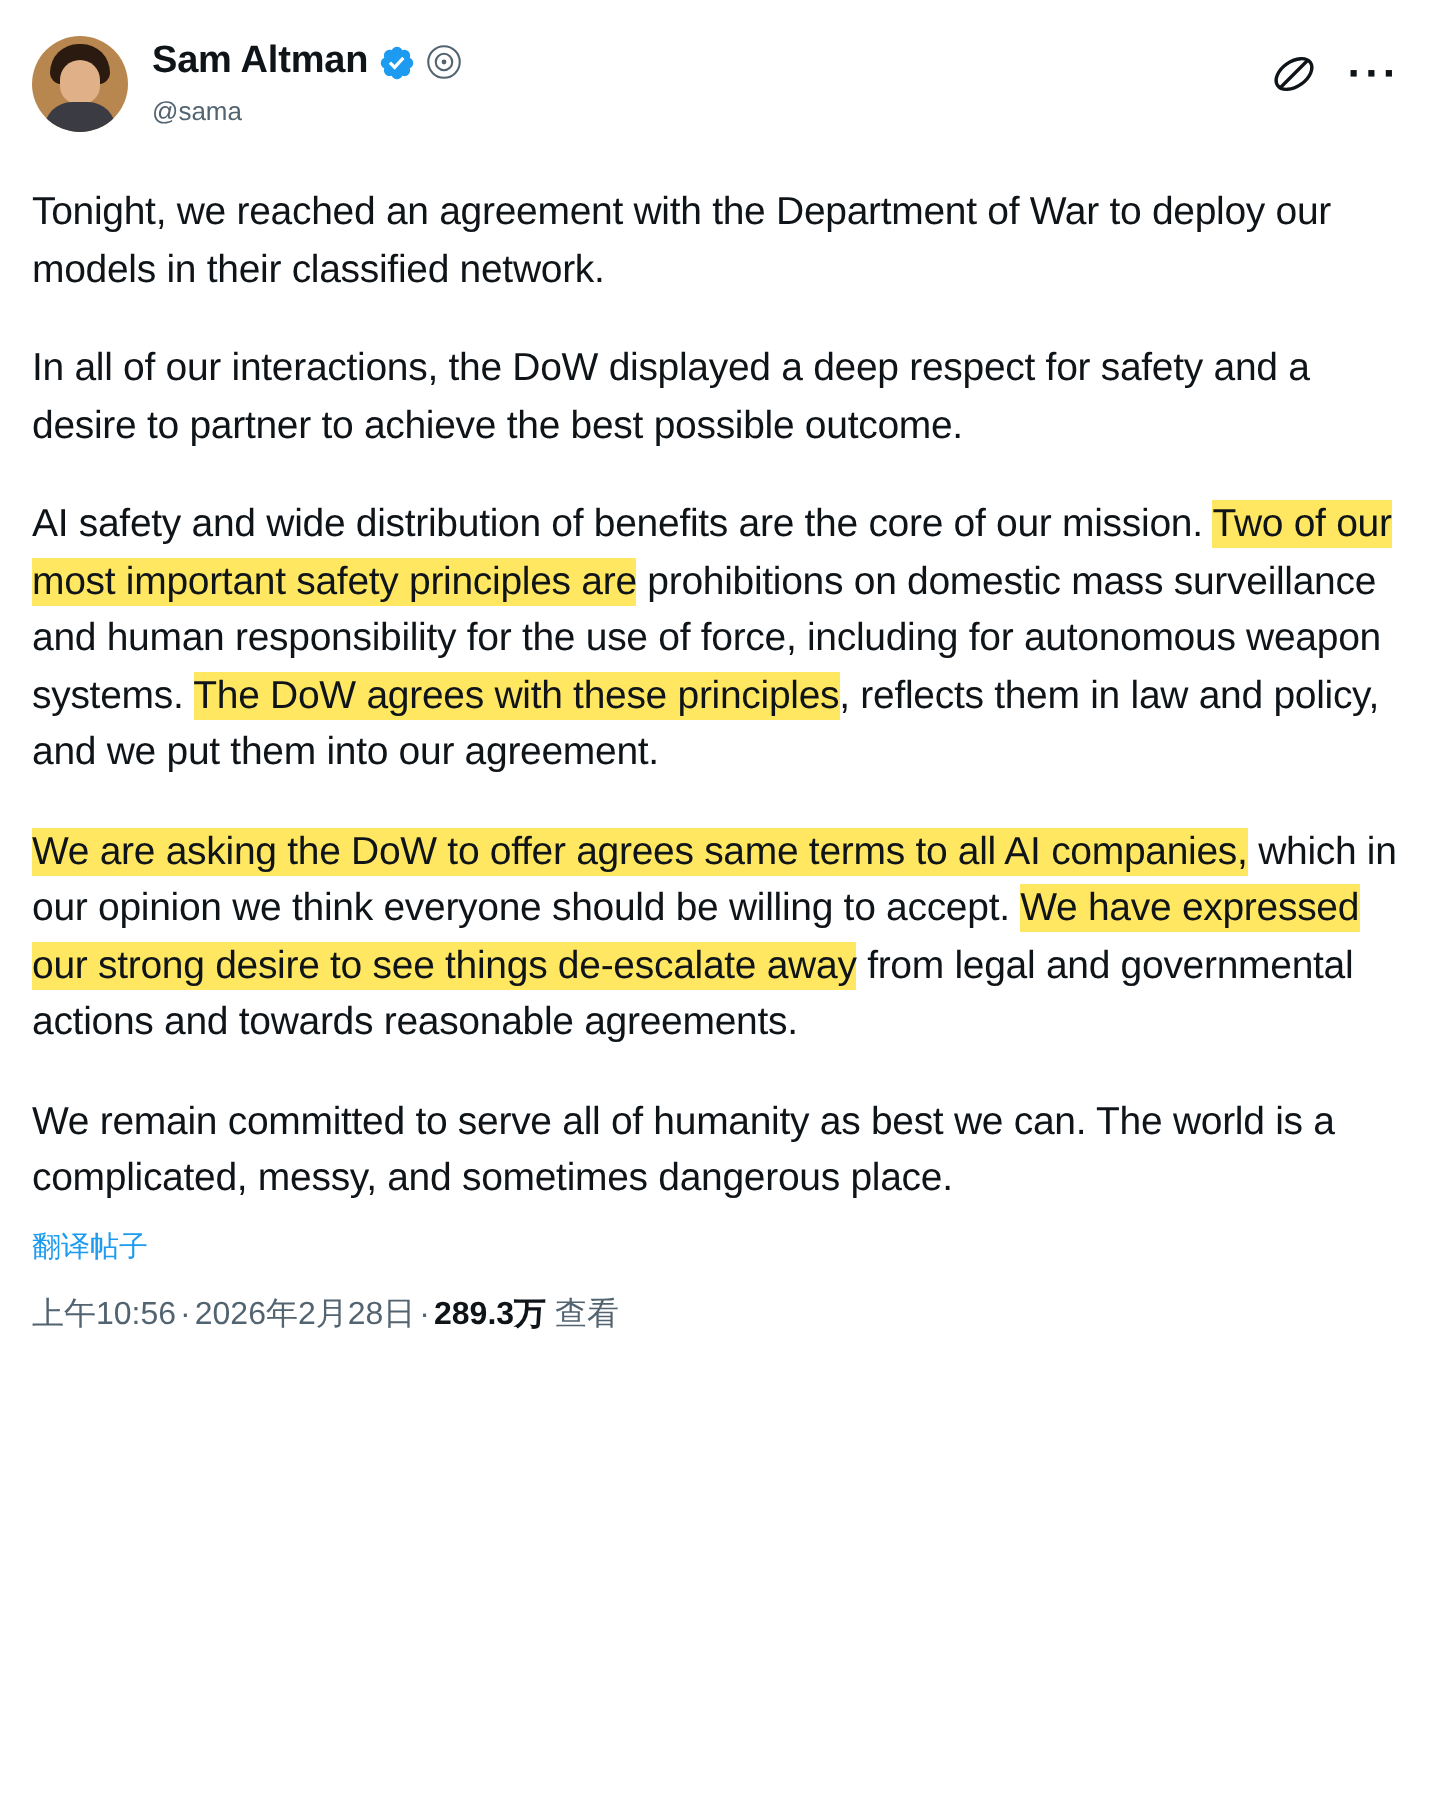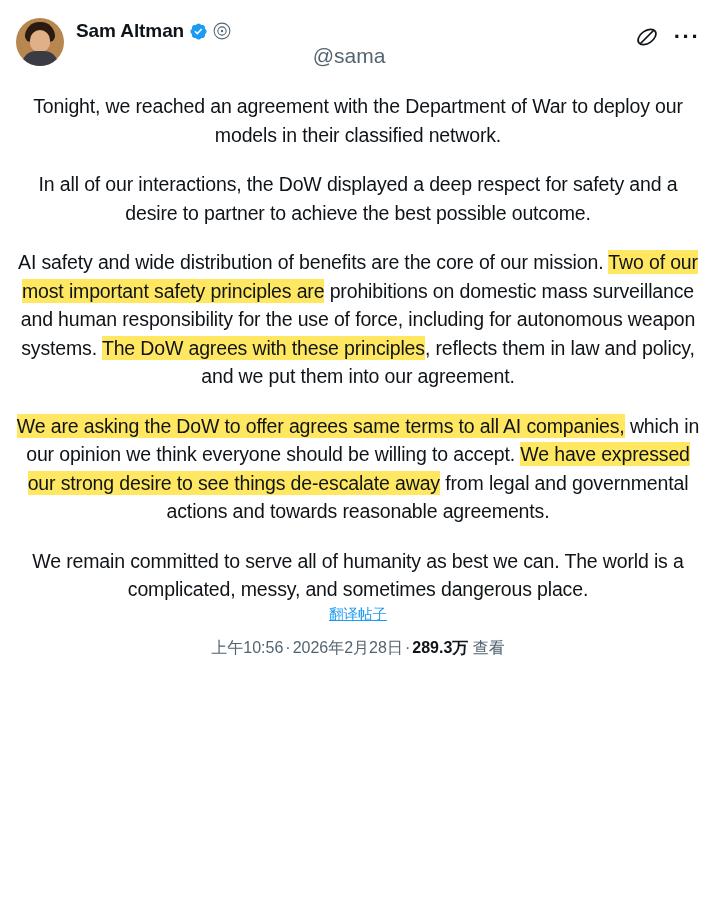"Sam Altman" .tweet { text-align: center -> none }
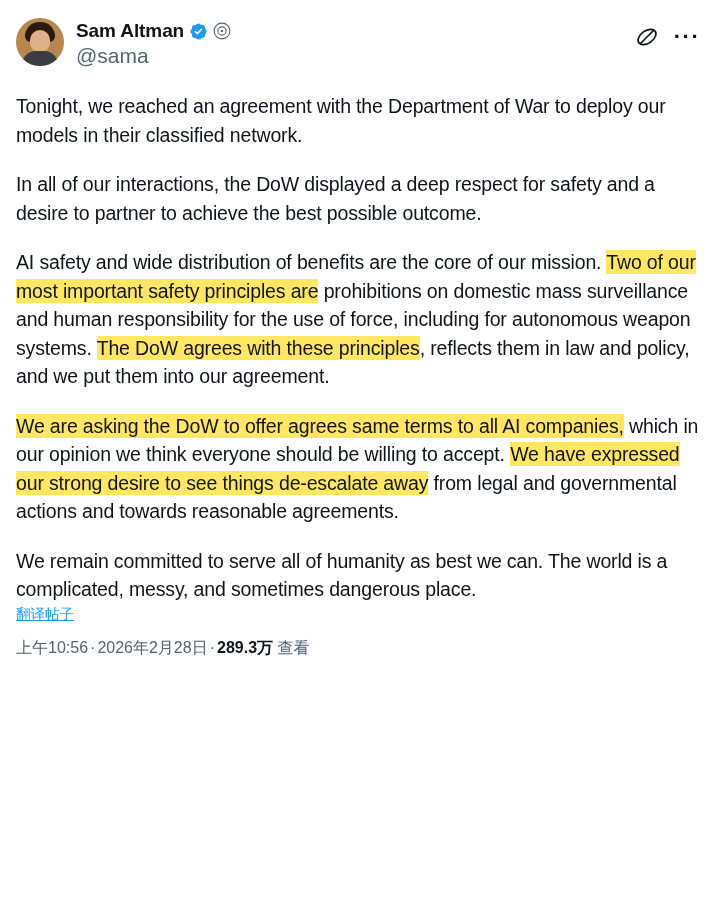"@sama" .handle { font-size: 21px -> 13px }
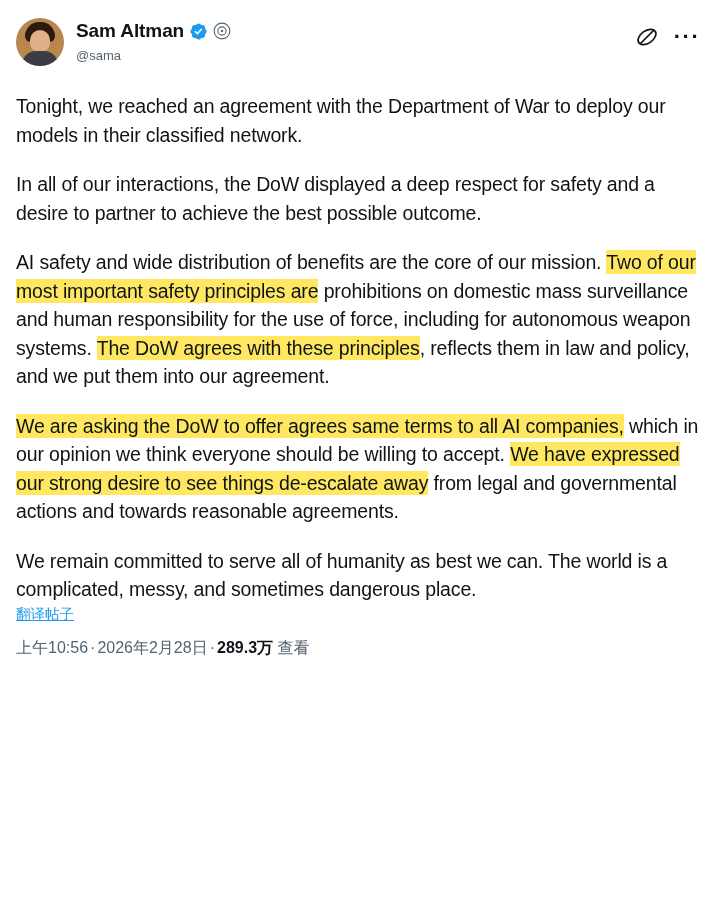"翻译帖子" .translate { margin-top: none -> 10px; text-decoration: underline -> none }
